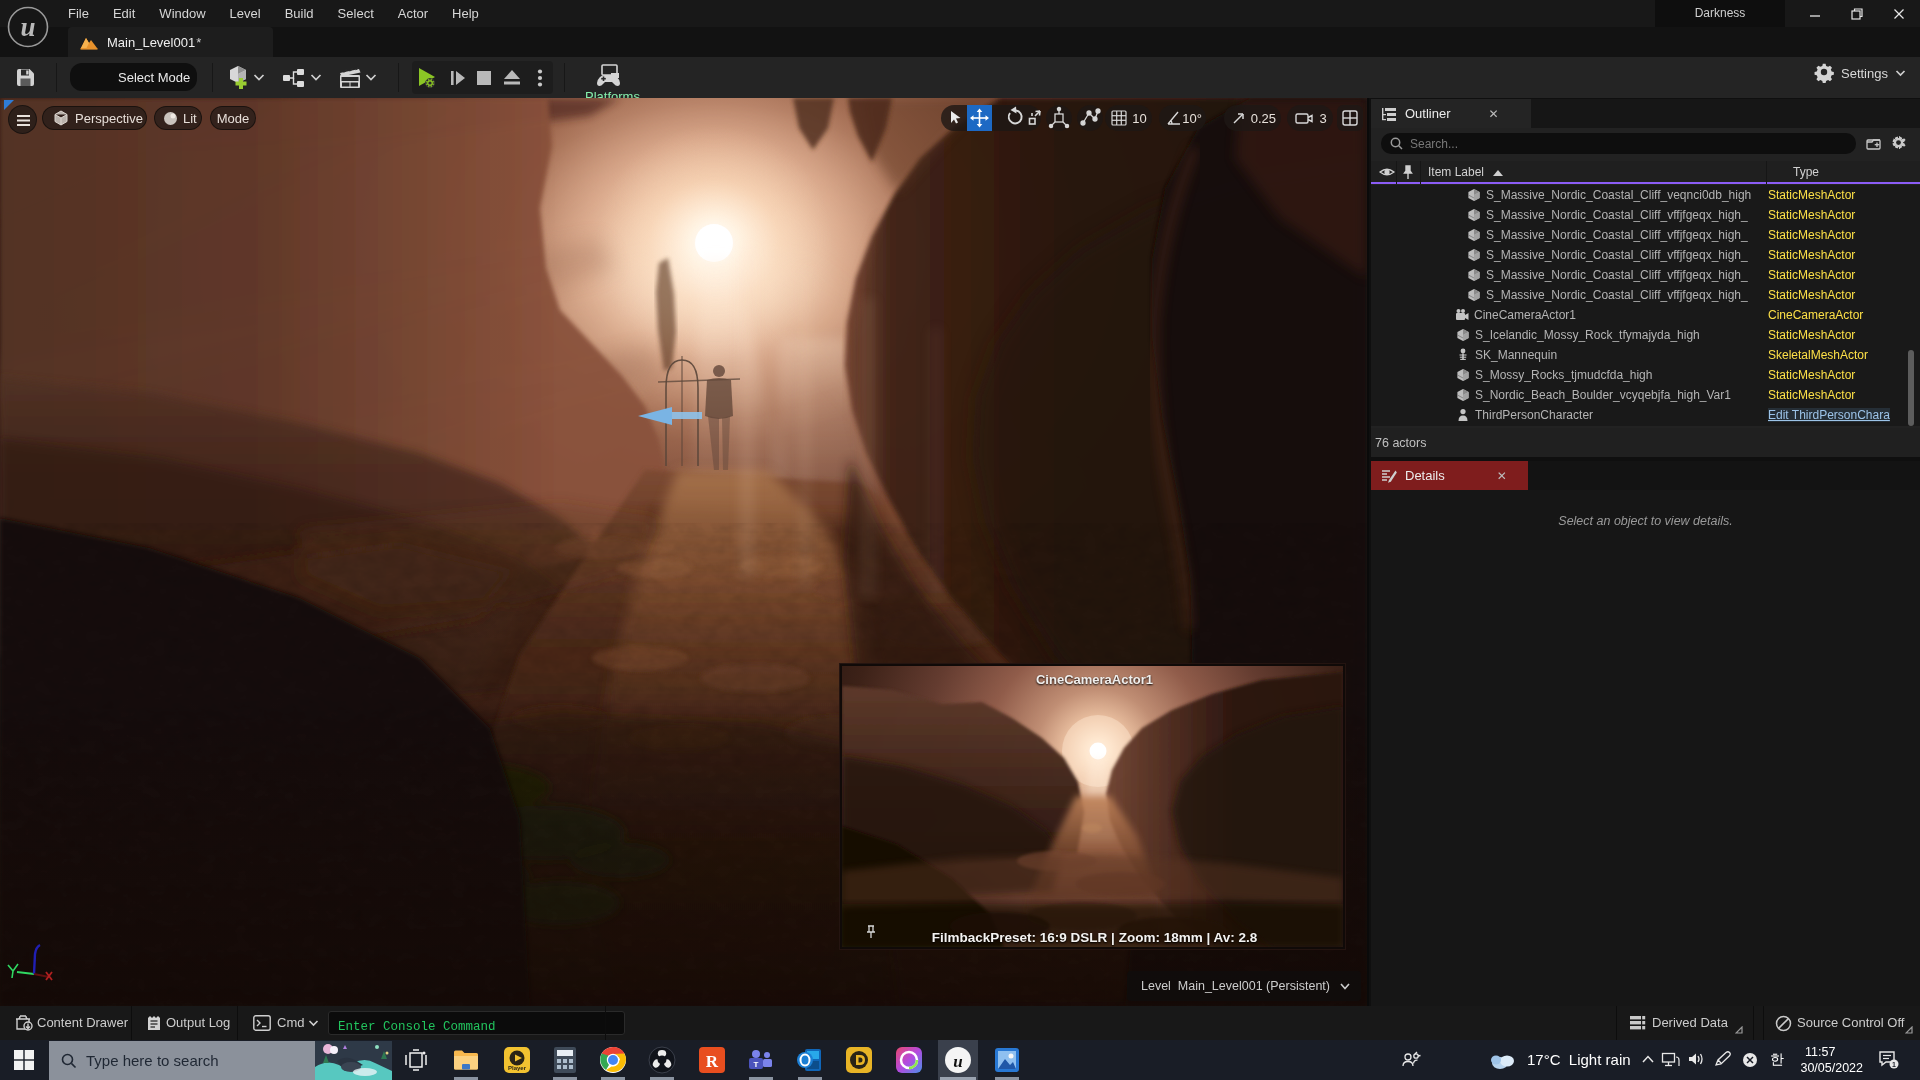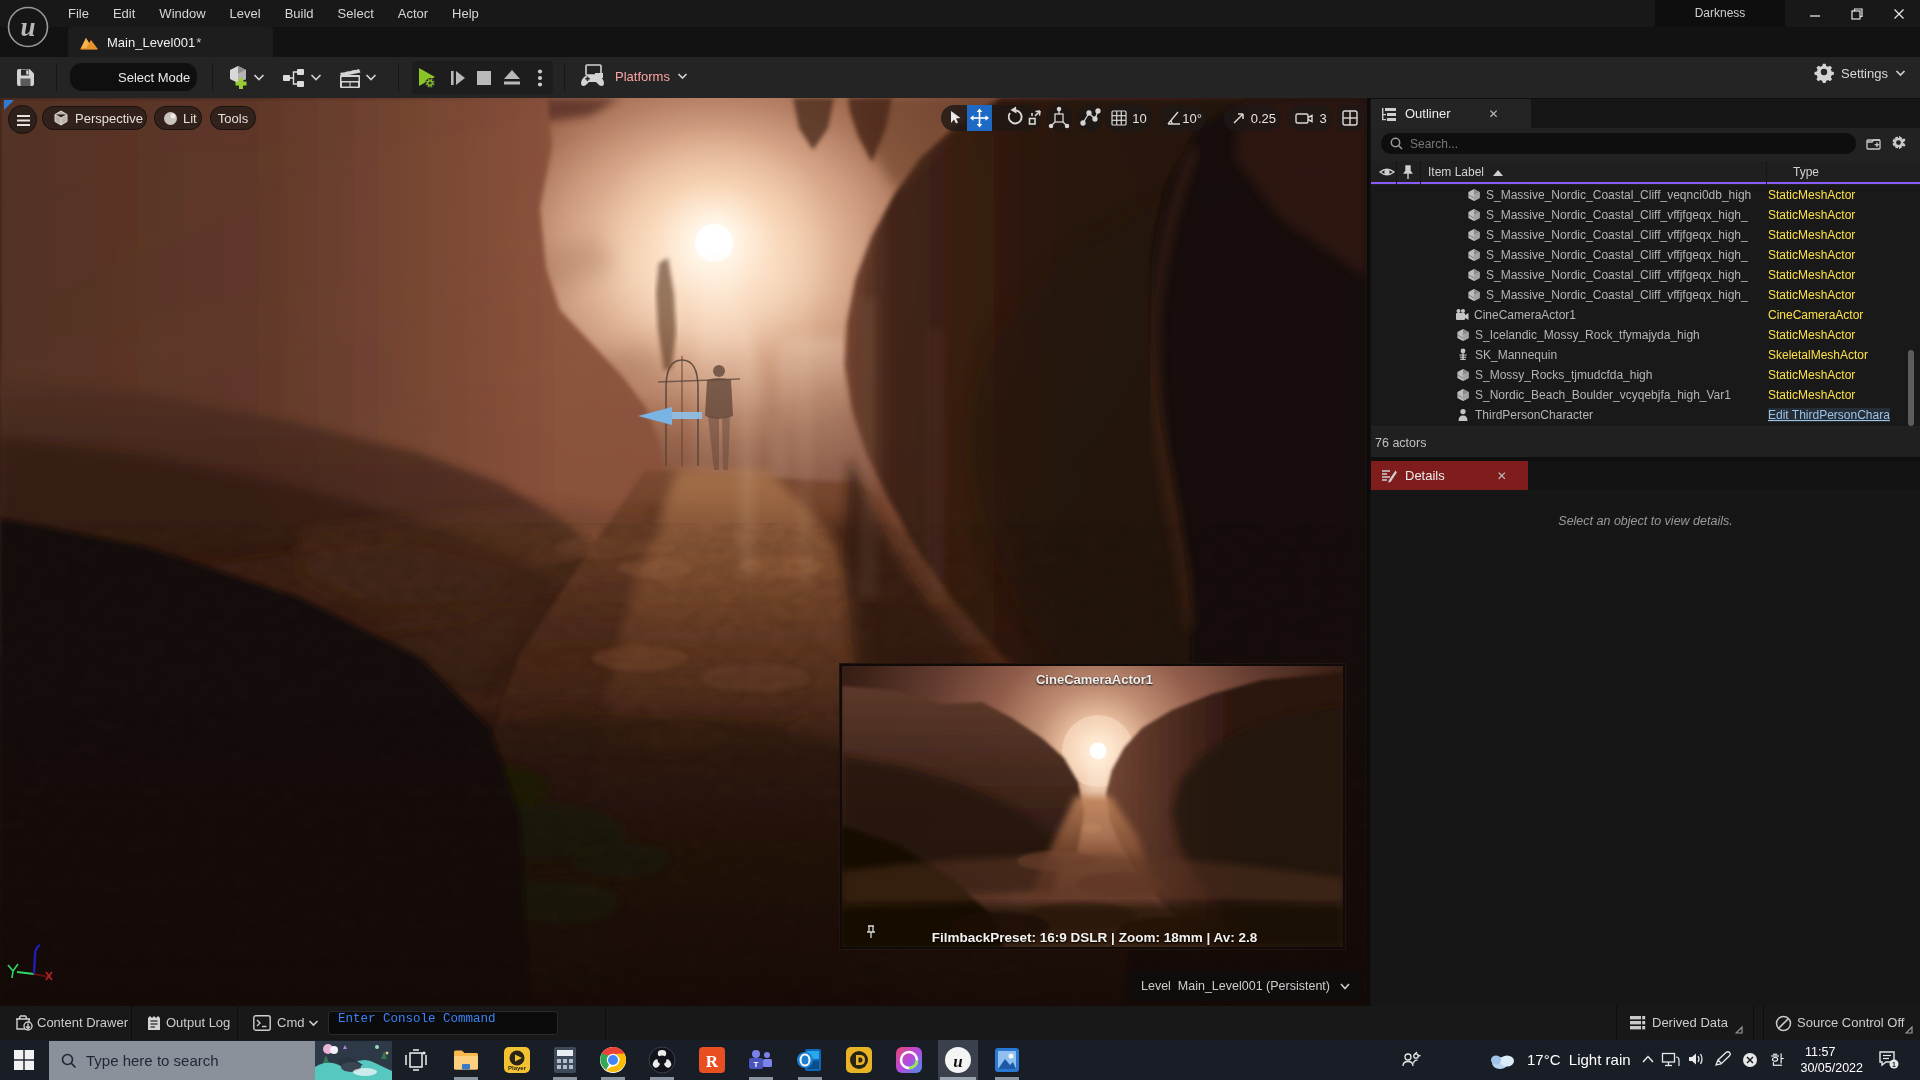"Platforms" #platforms { color: #fca5a5 -> #86efac; flex-direction: none -> column }
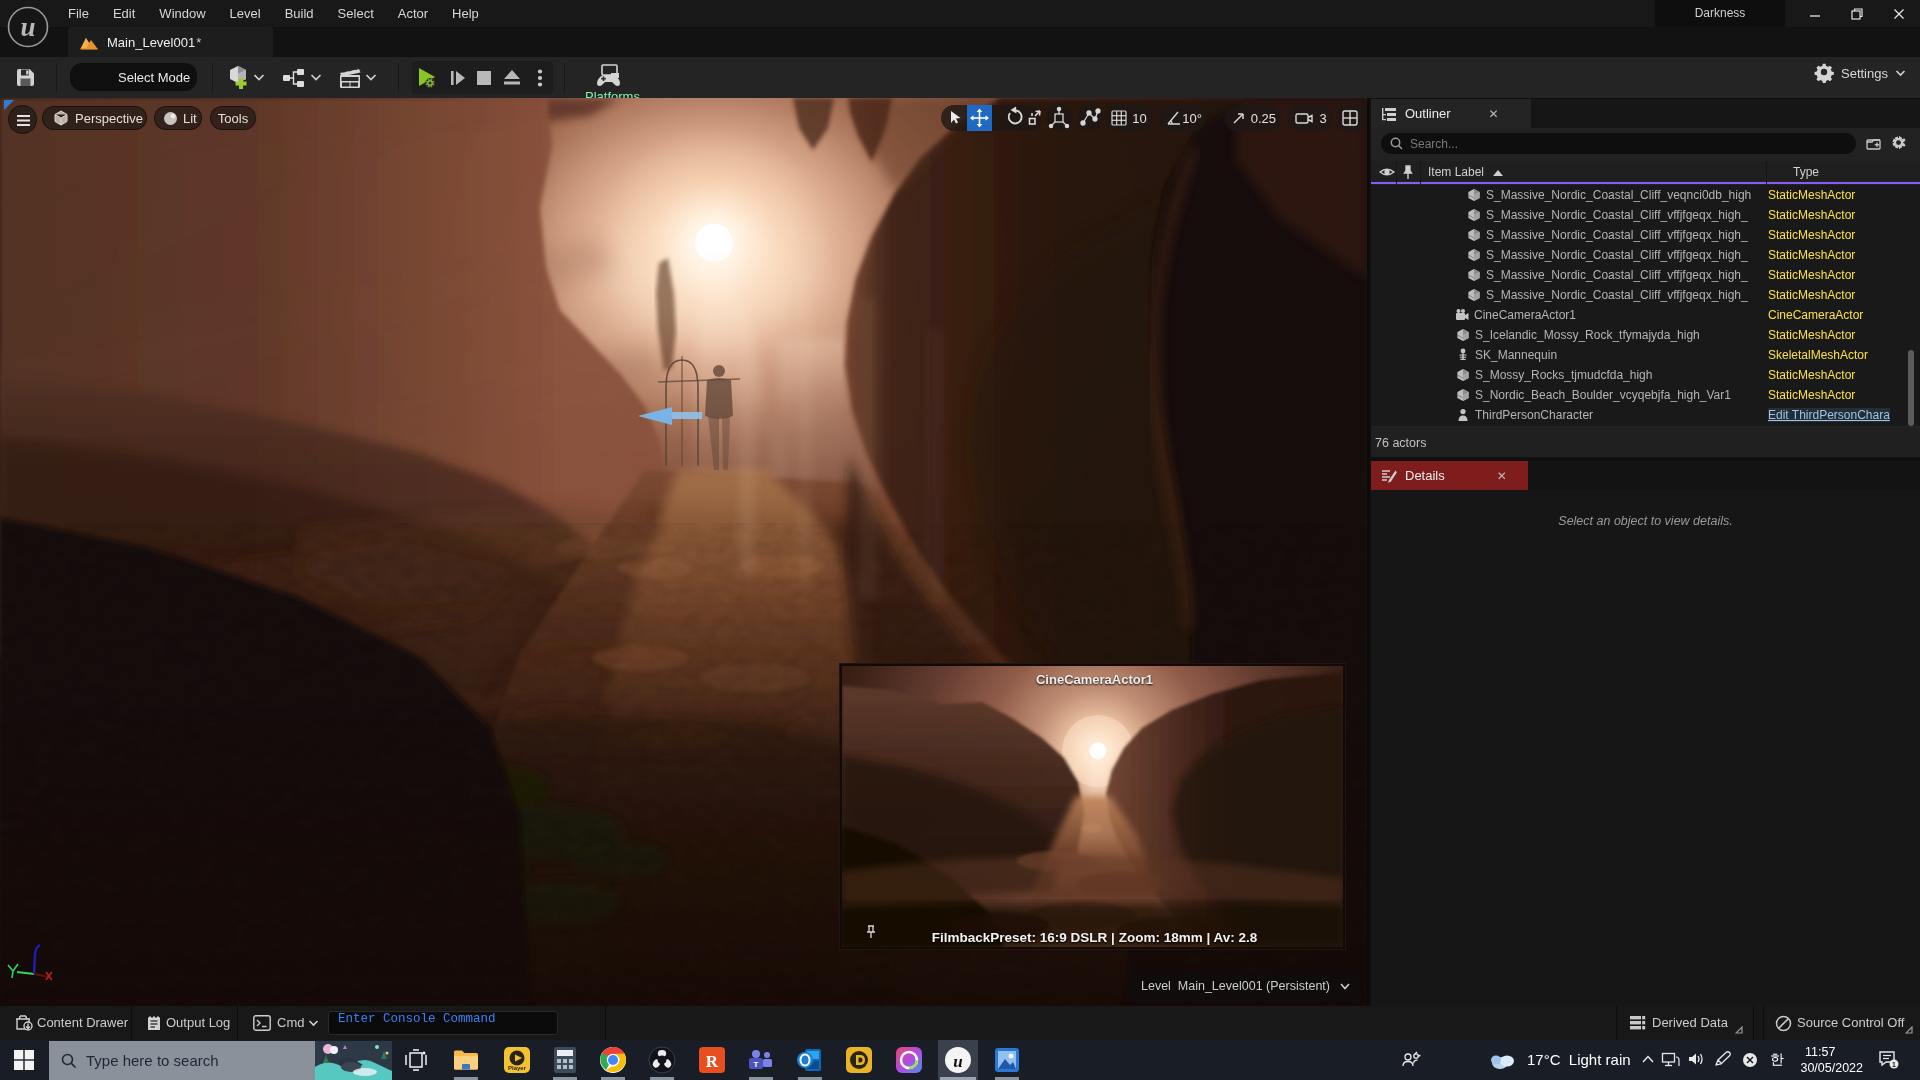"Tools" div.vpill { text: Tools -> Mode }
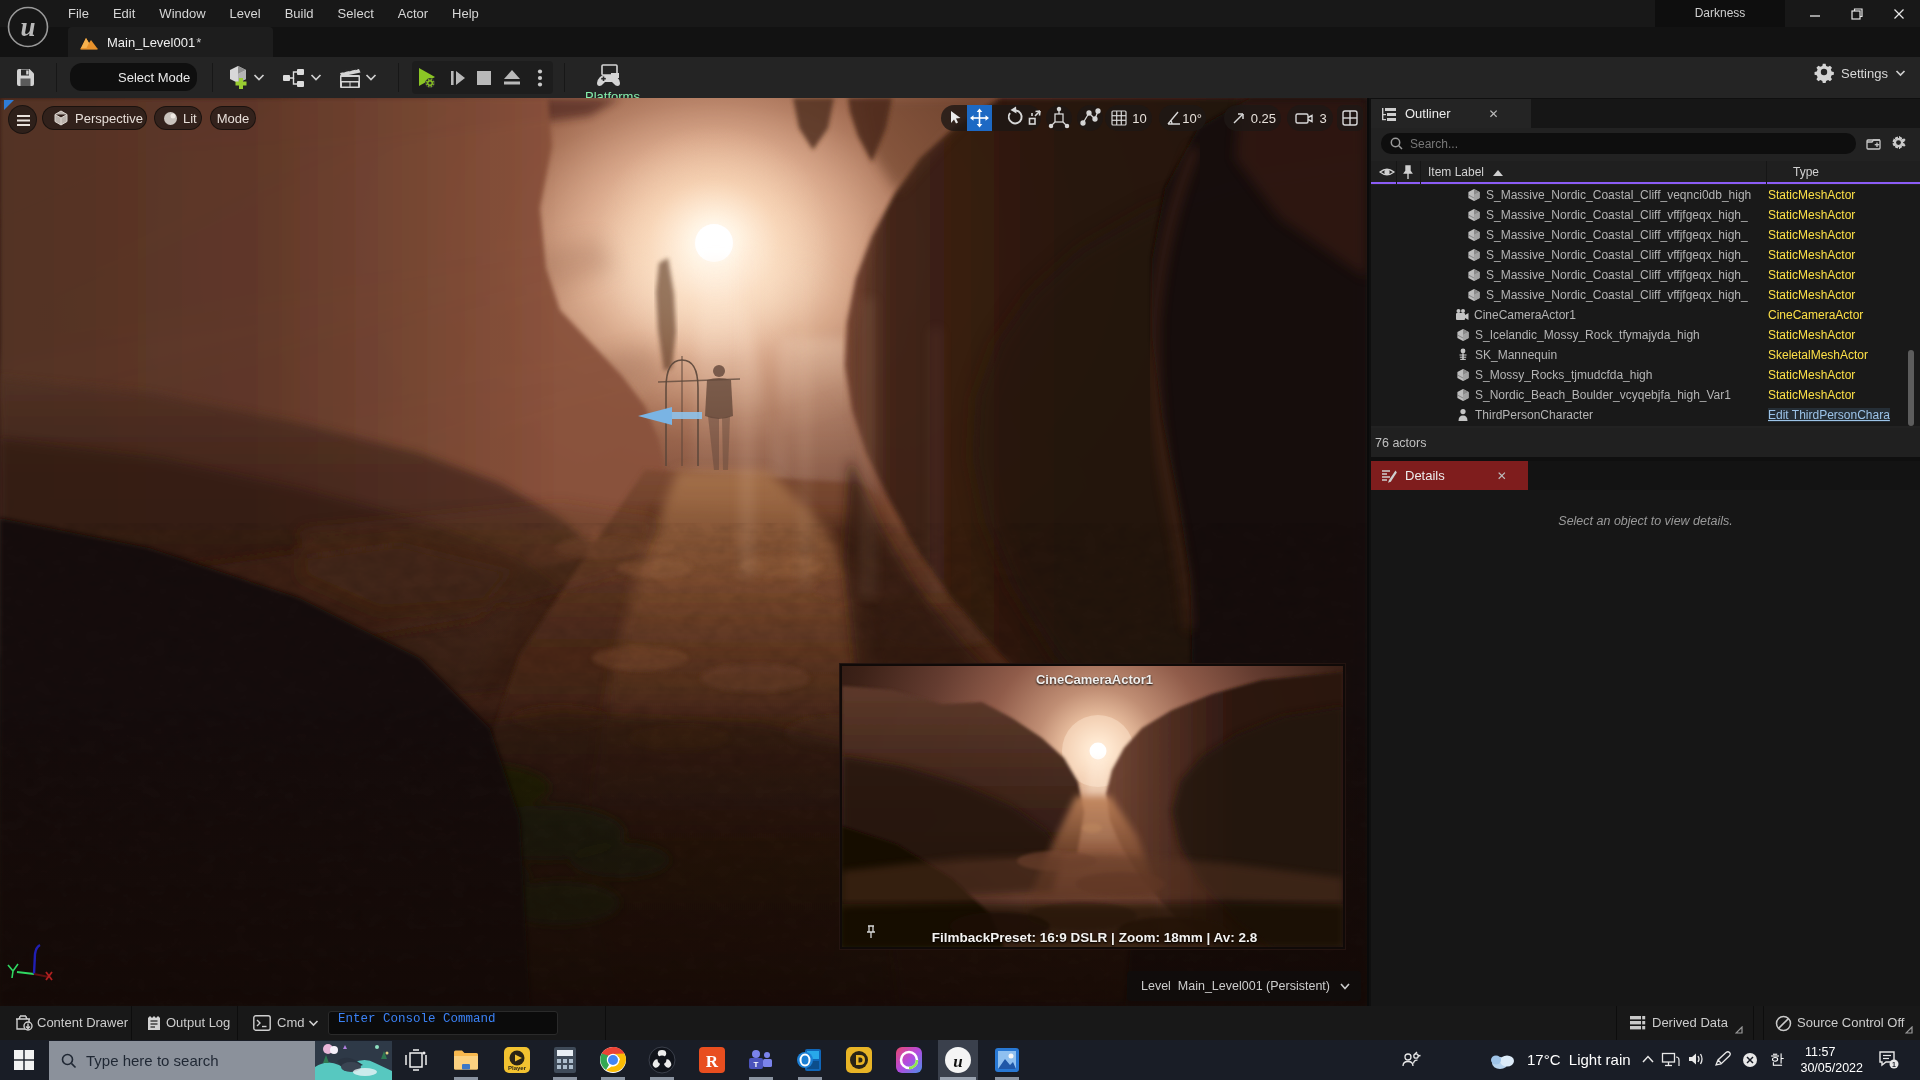"Enter Console Command" #console { align-items: flex-start -> flex-end; color: #3b82f6 -> #22c55e; width: 230px -> 297px }
